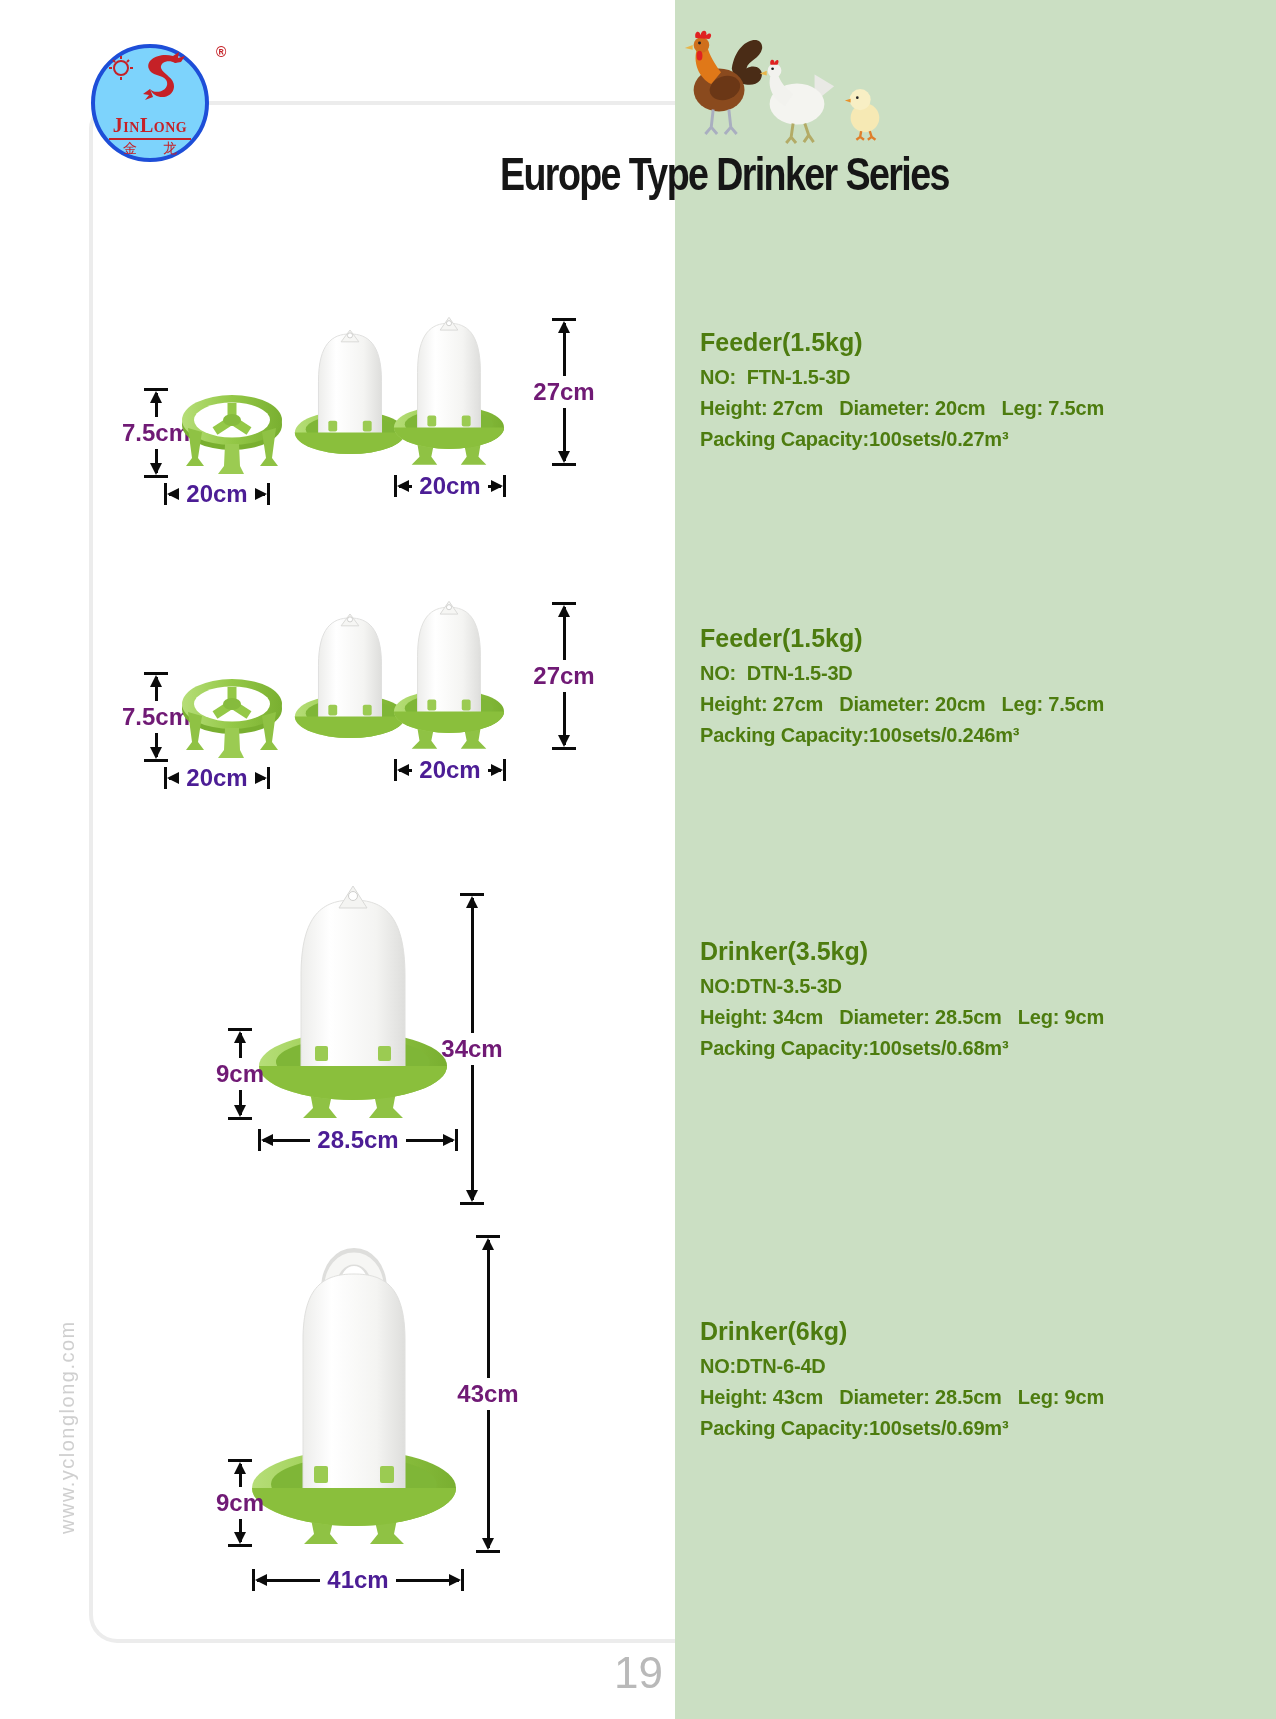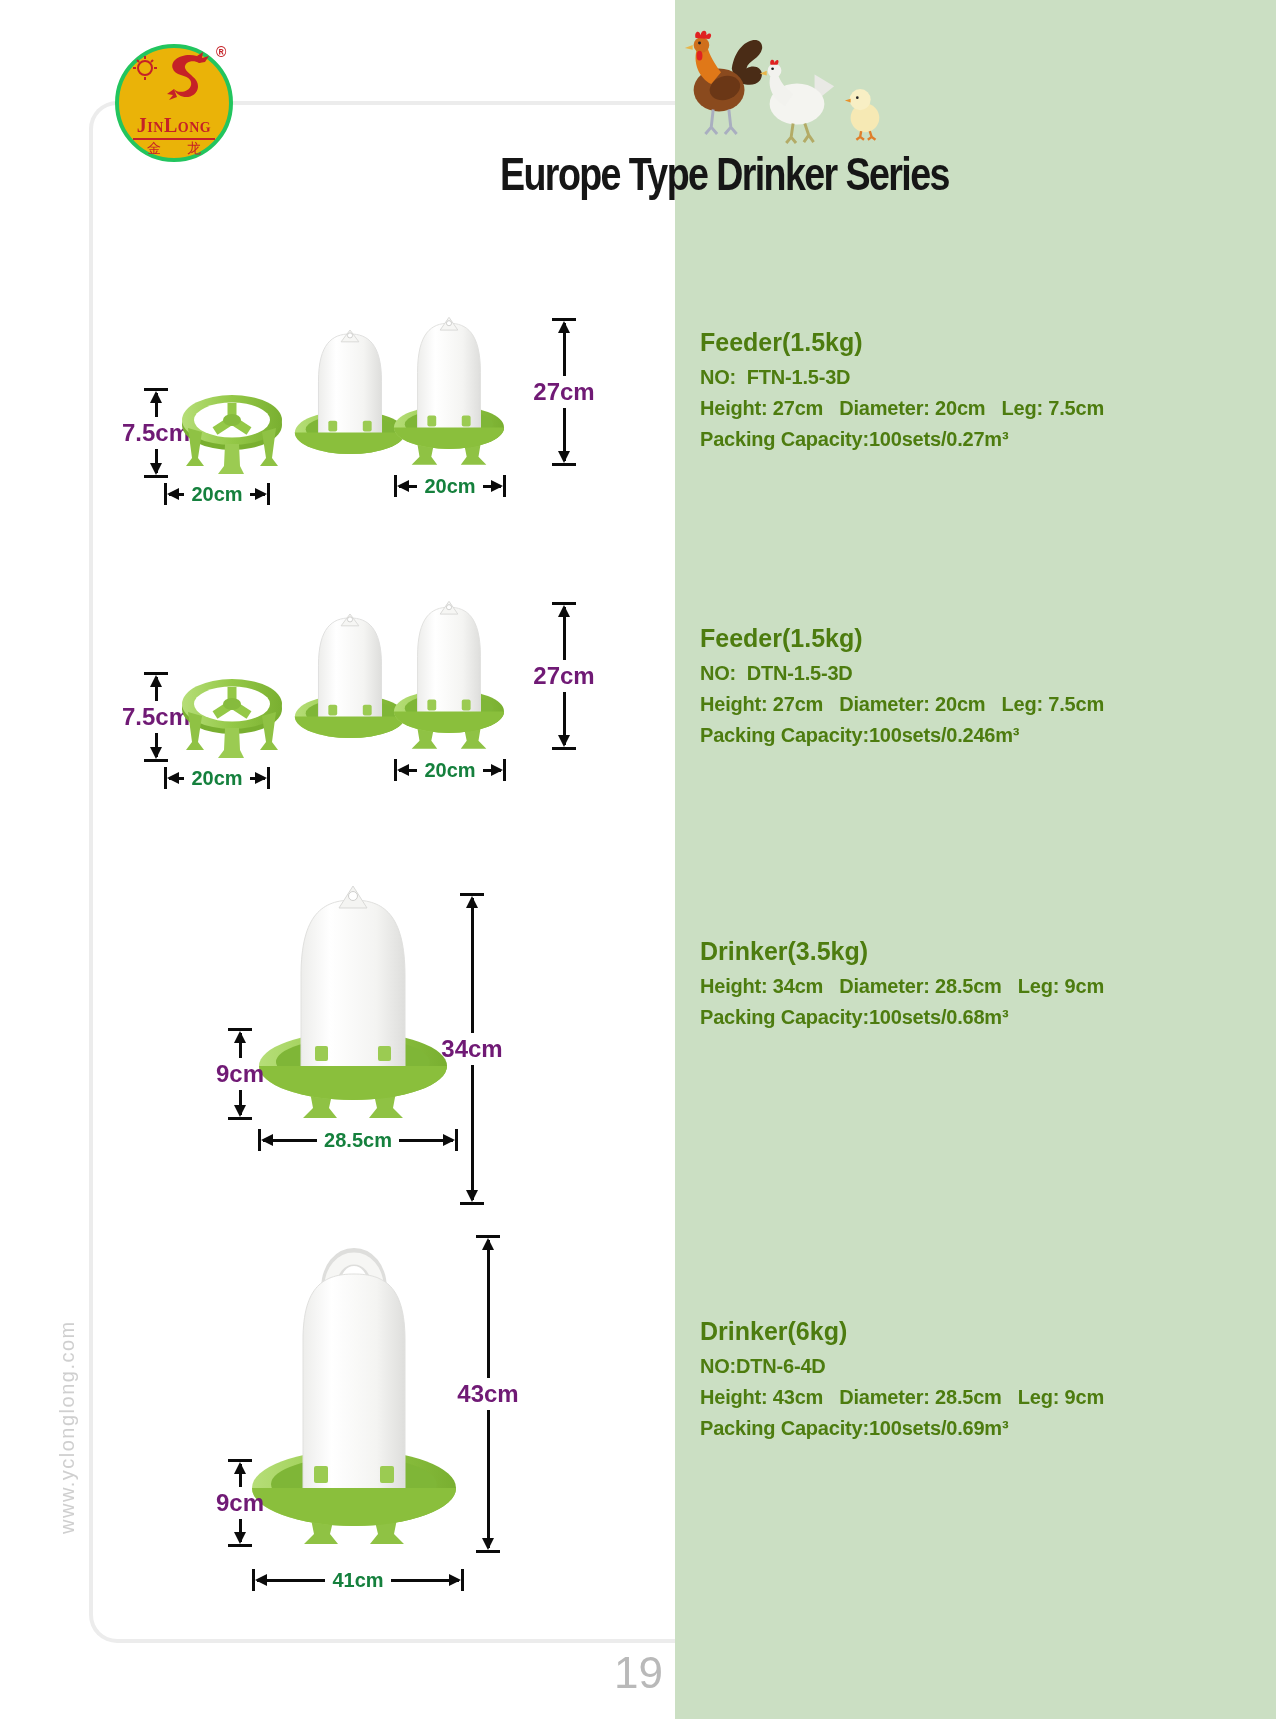"JinLong" .logo { background: #eab308 -> #7dd3fc; border: 4px solid #22c55e -> 4px solid #1d4ed8; left: 115px -> 91px }
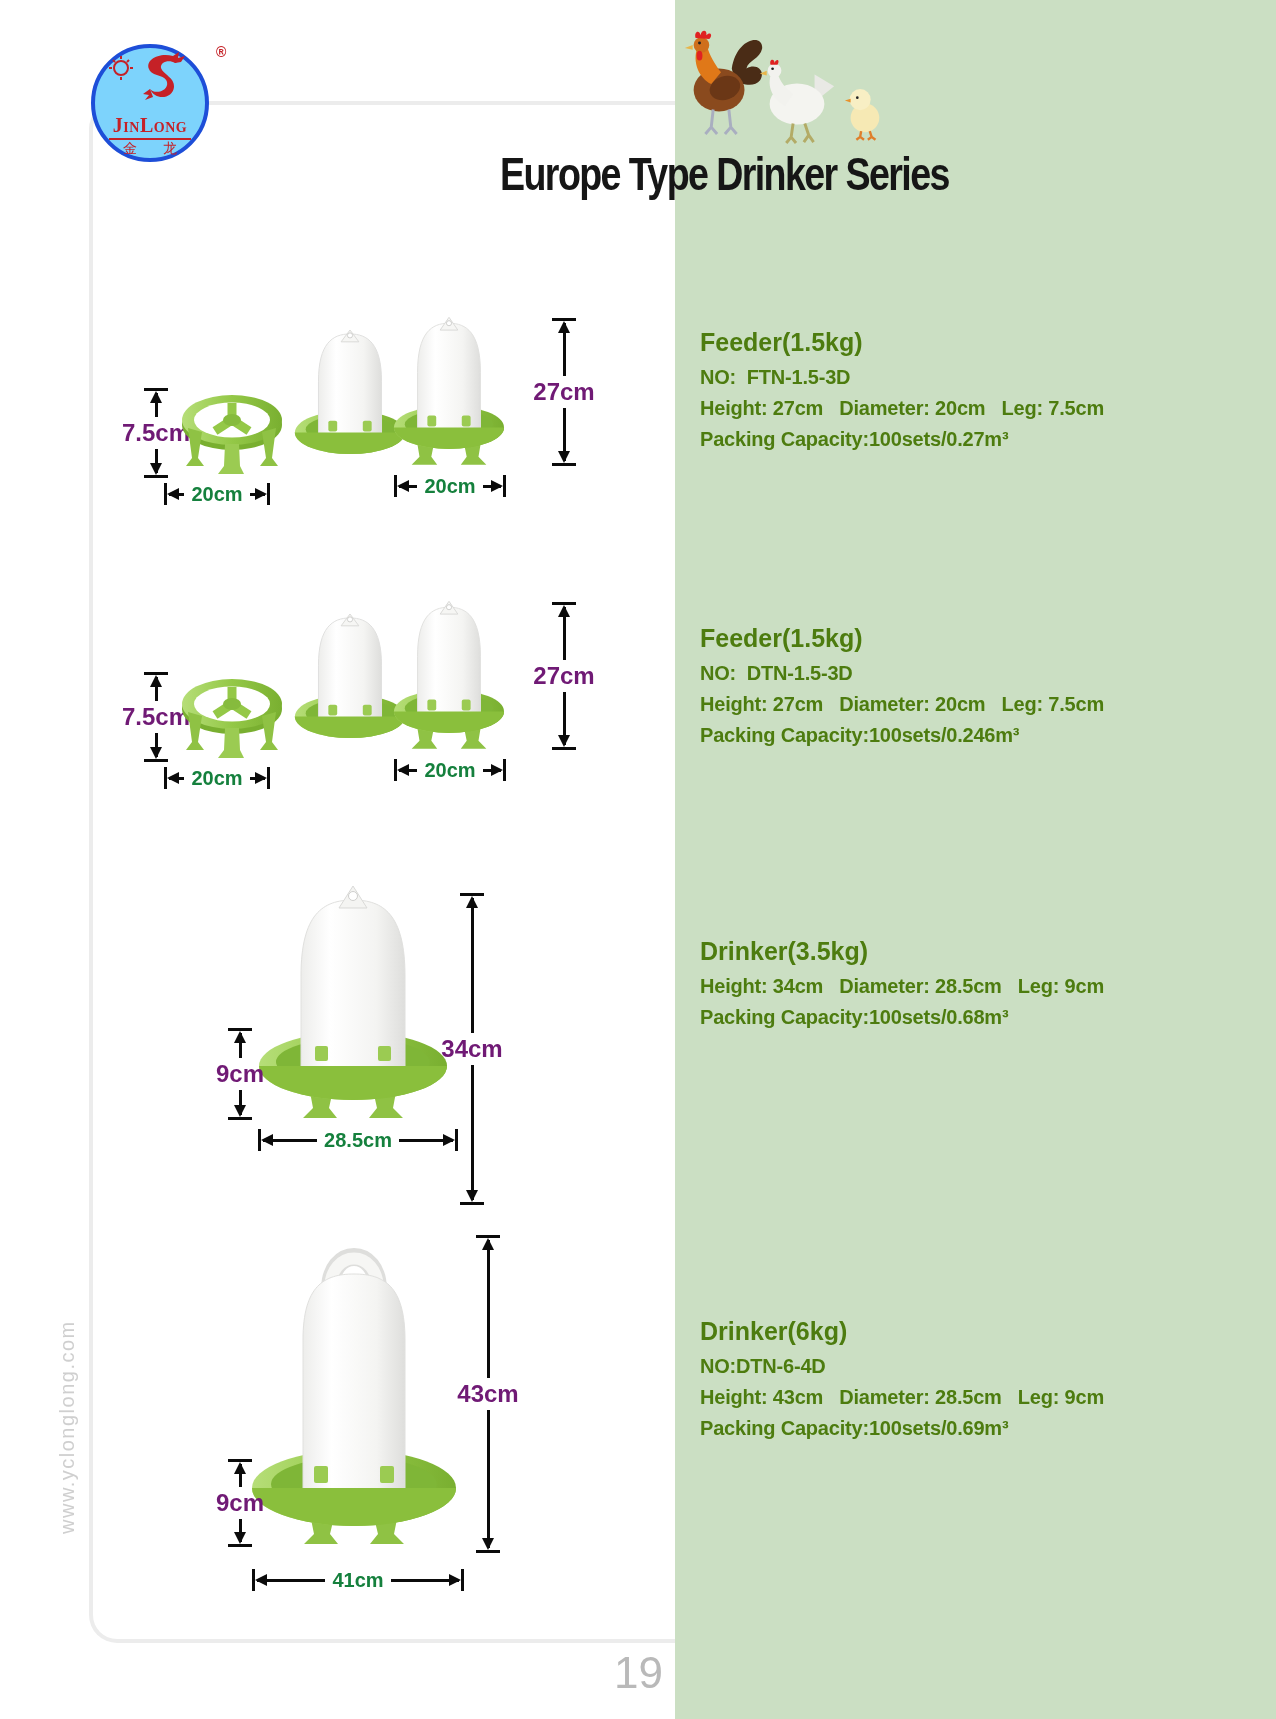"20cm" .hdim .lbl { color: #15803d -> #4c1d95; font-size: 20px -> 24px }
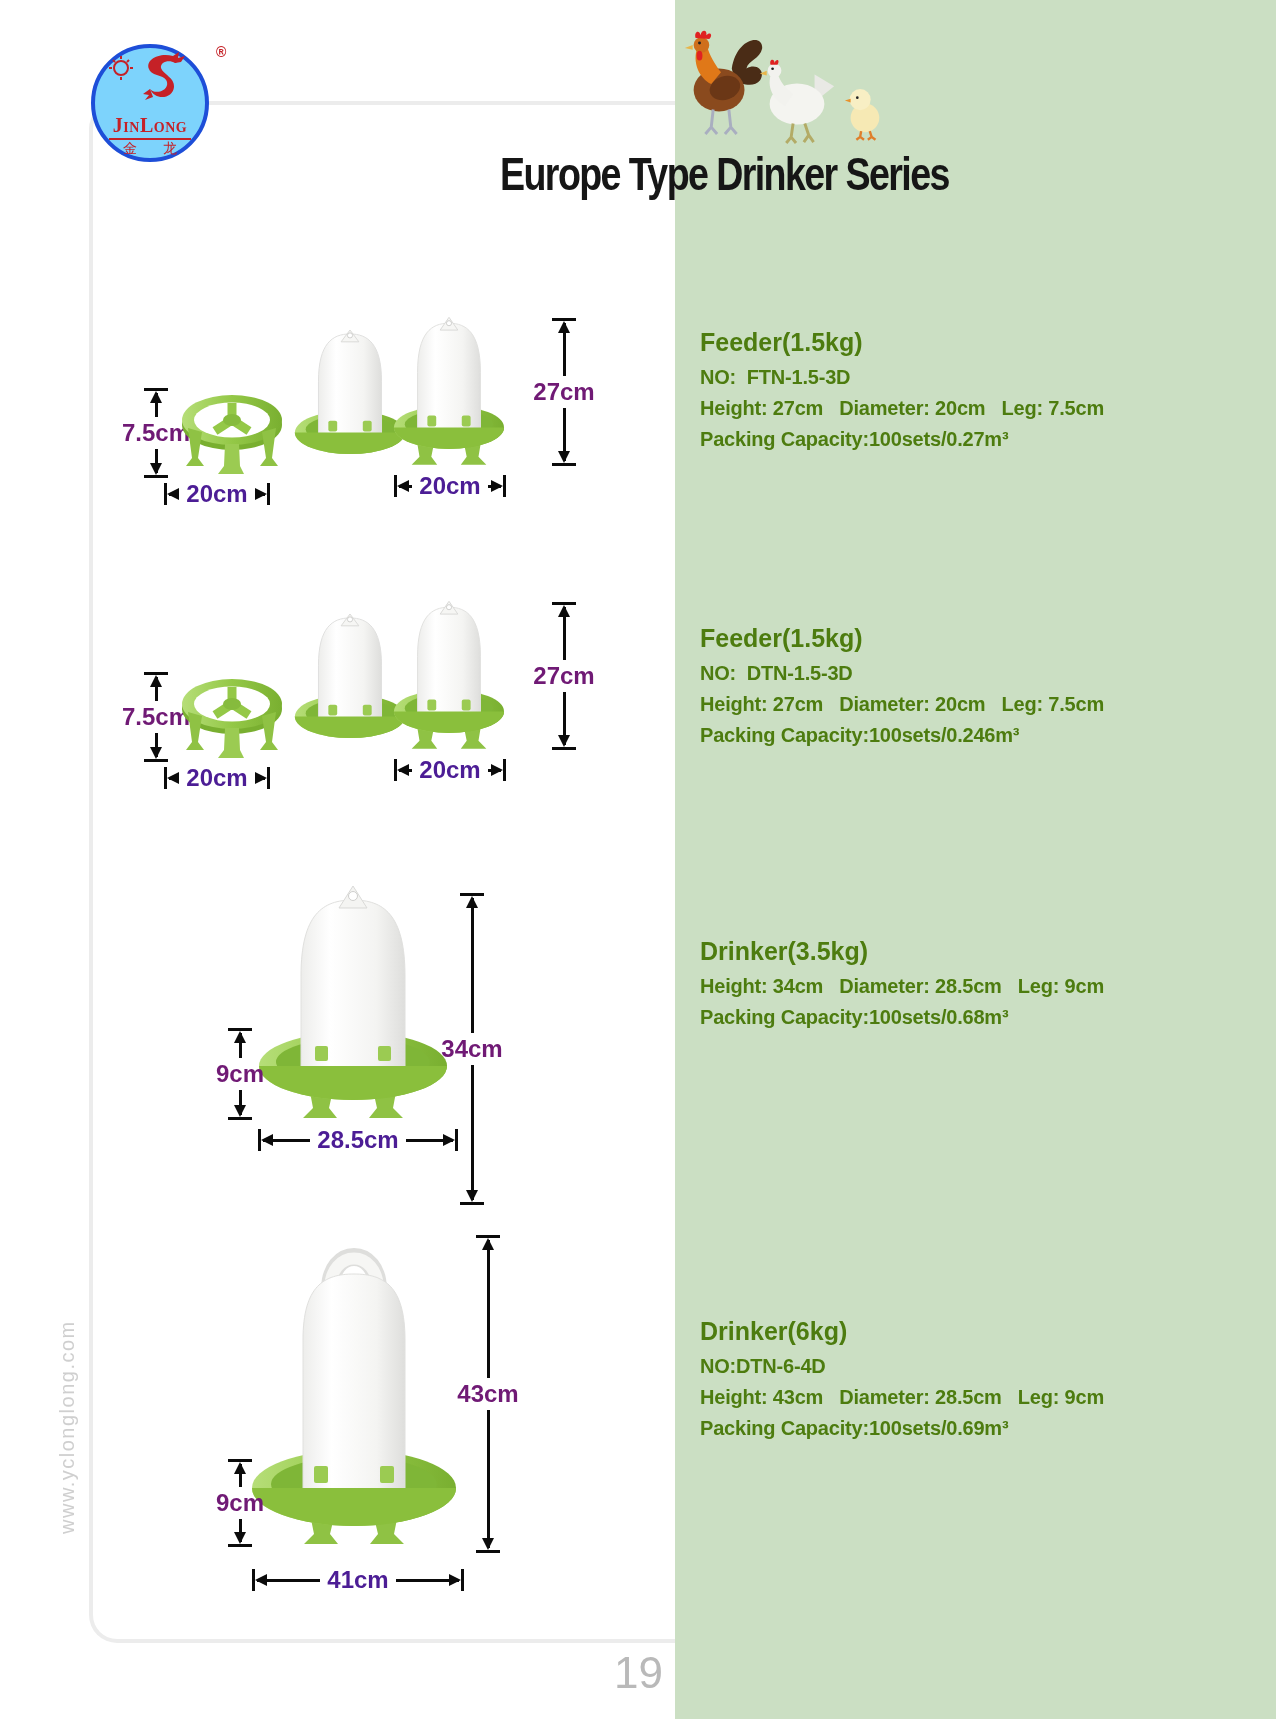"NO:DTN-3.5-3D" p.spec-line { html: none -> <p>NO:DTN-3.5-3D</p> }
